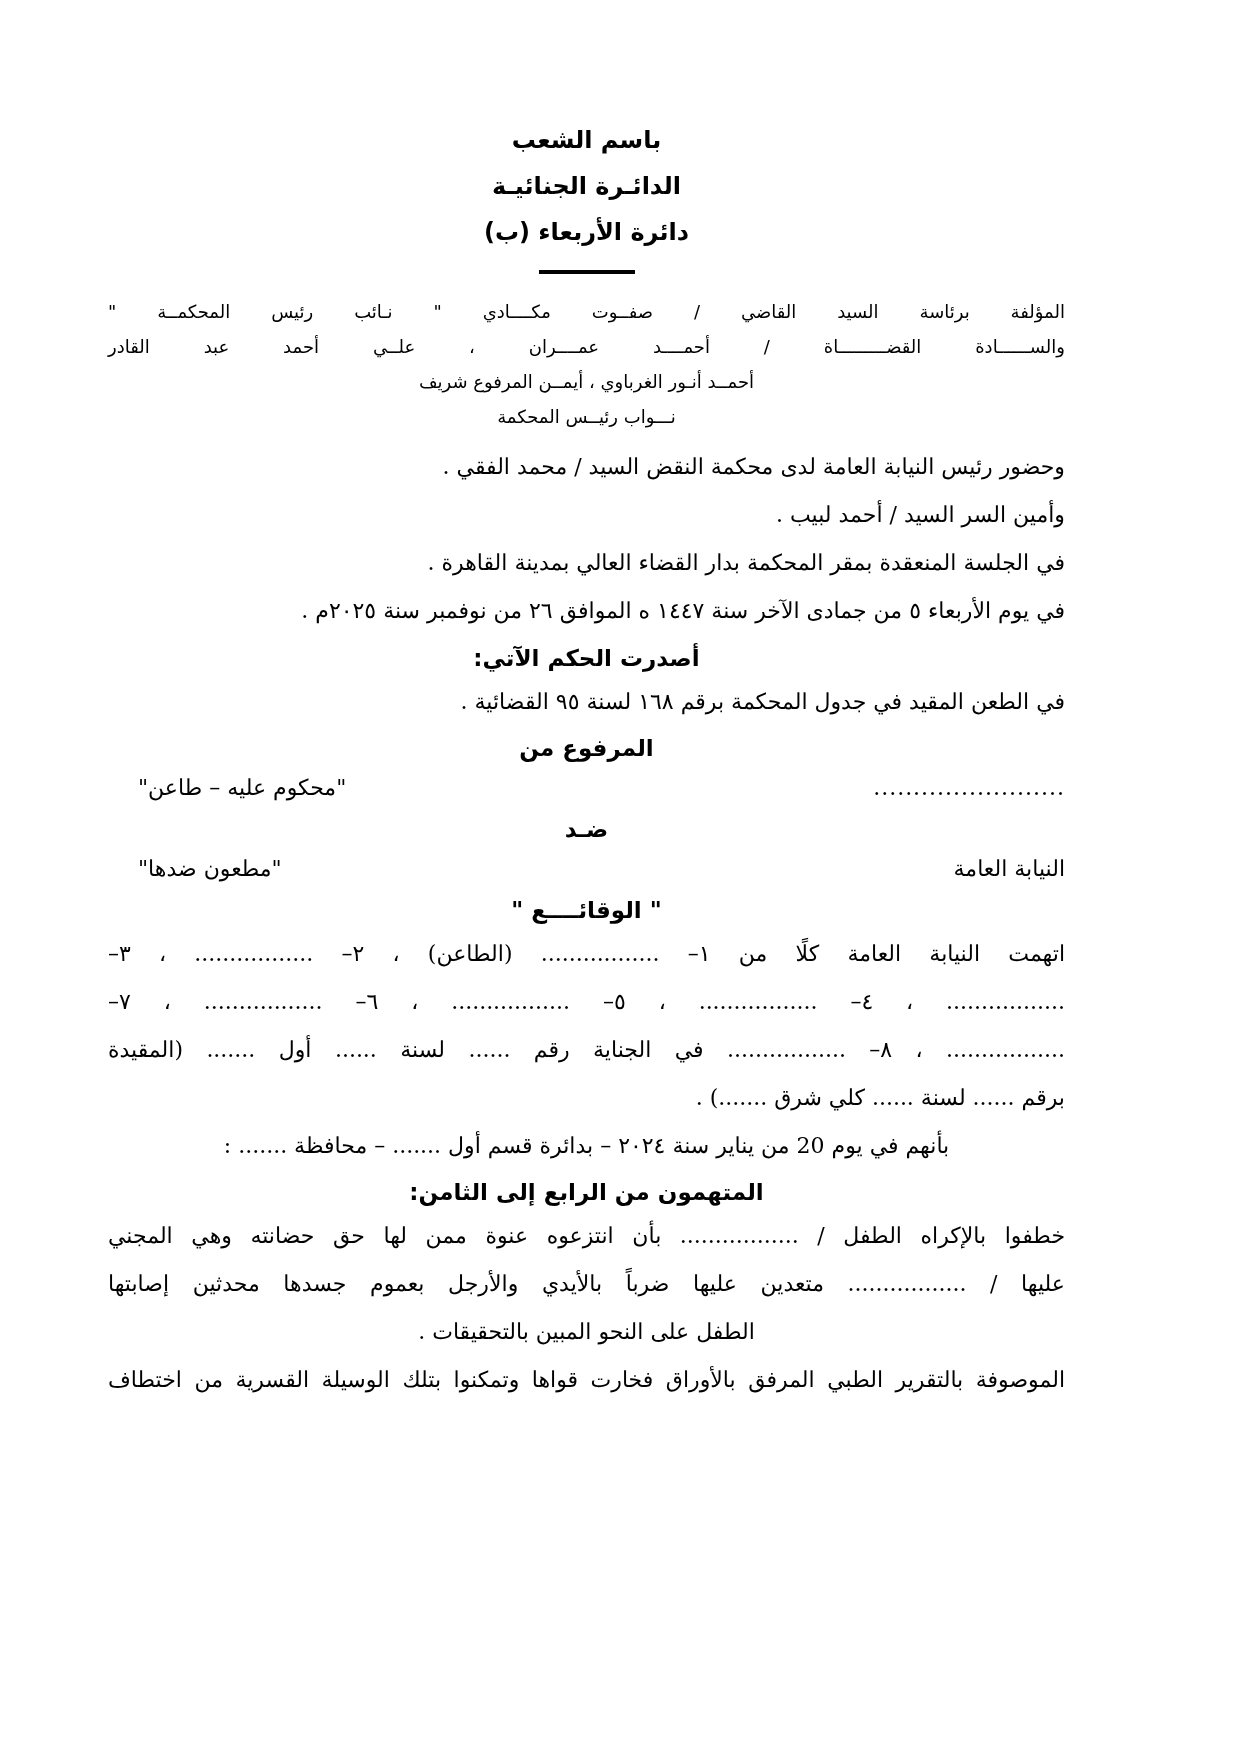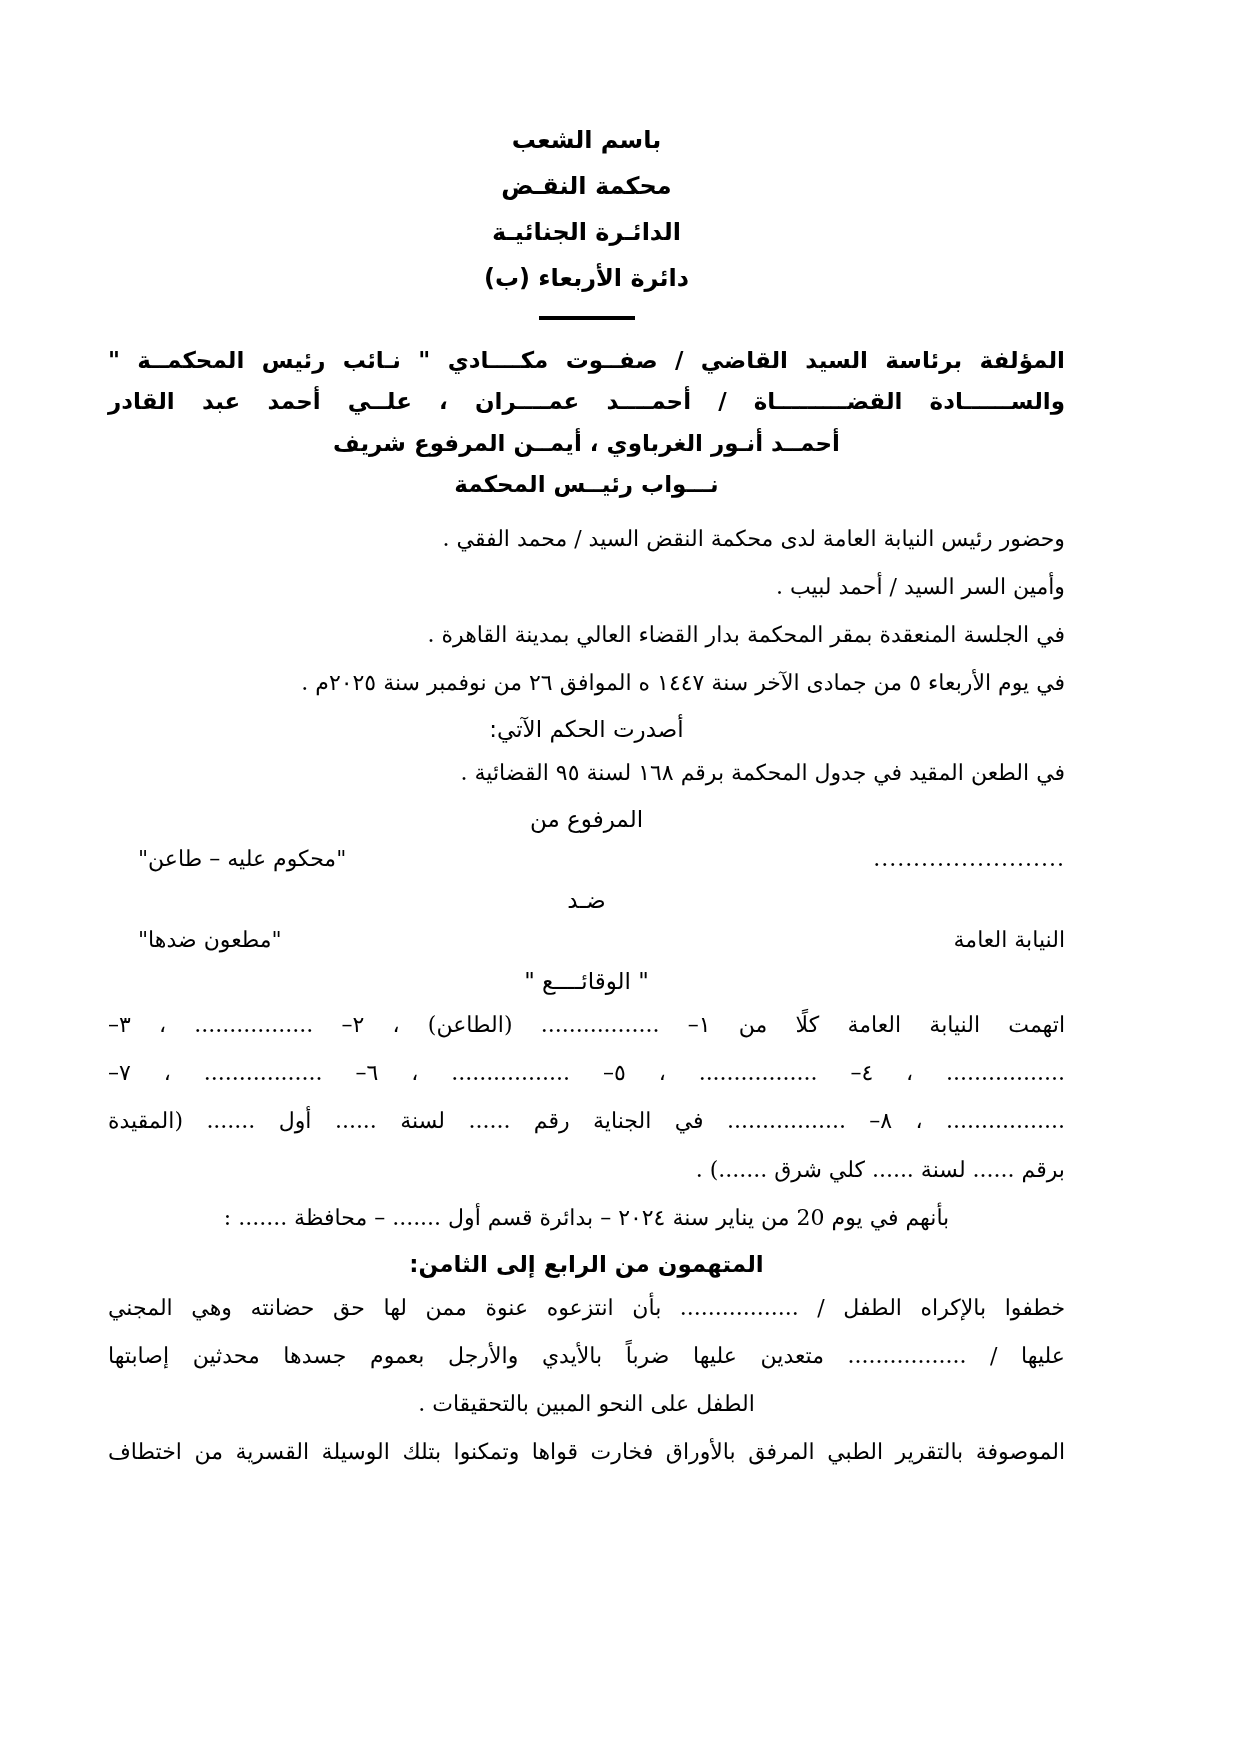"محكمة النقـض" div.head-line { html: <div>محكمة النقـض</div> -> none }
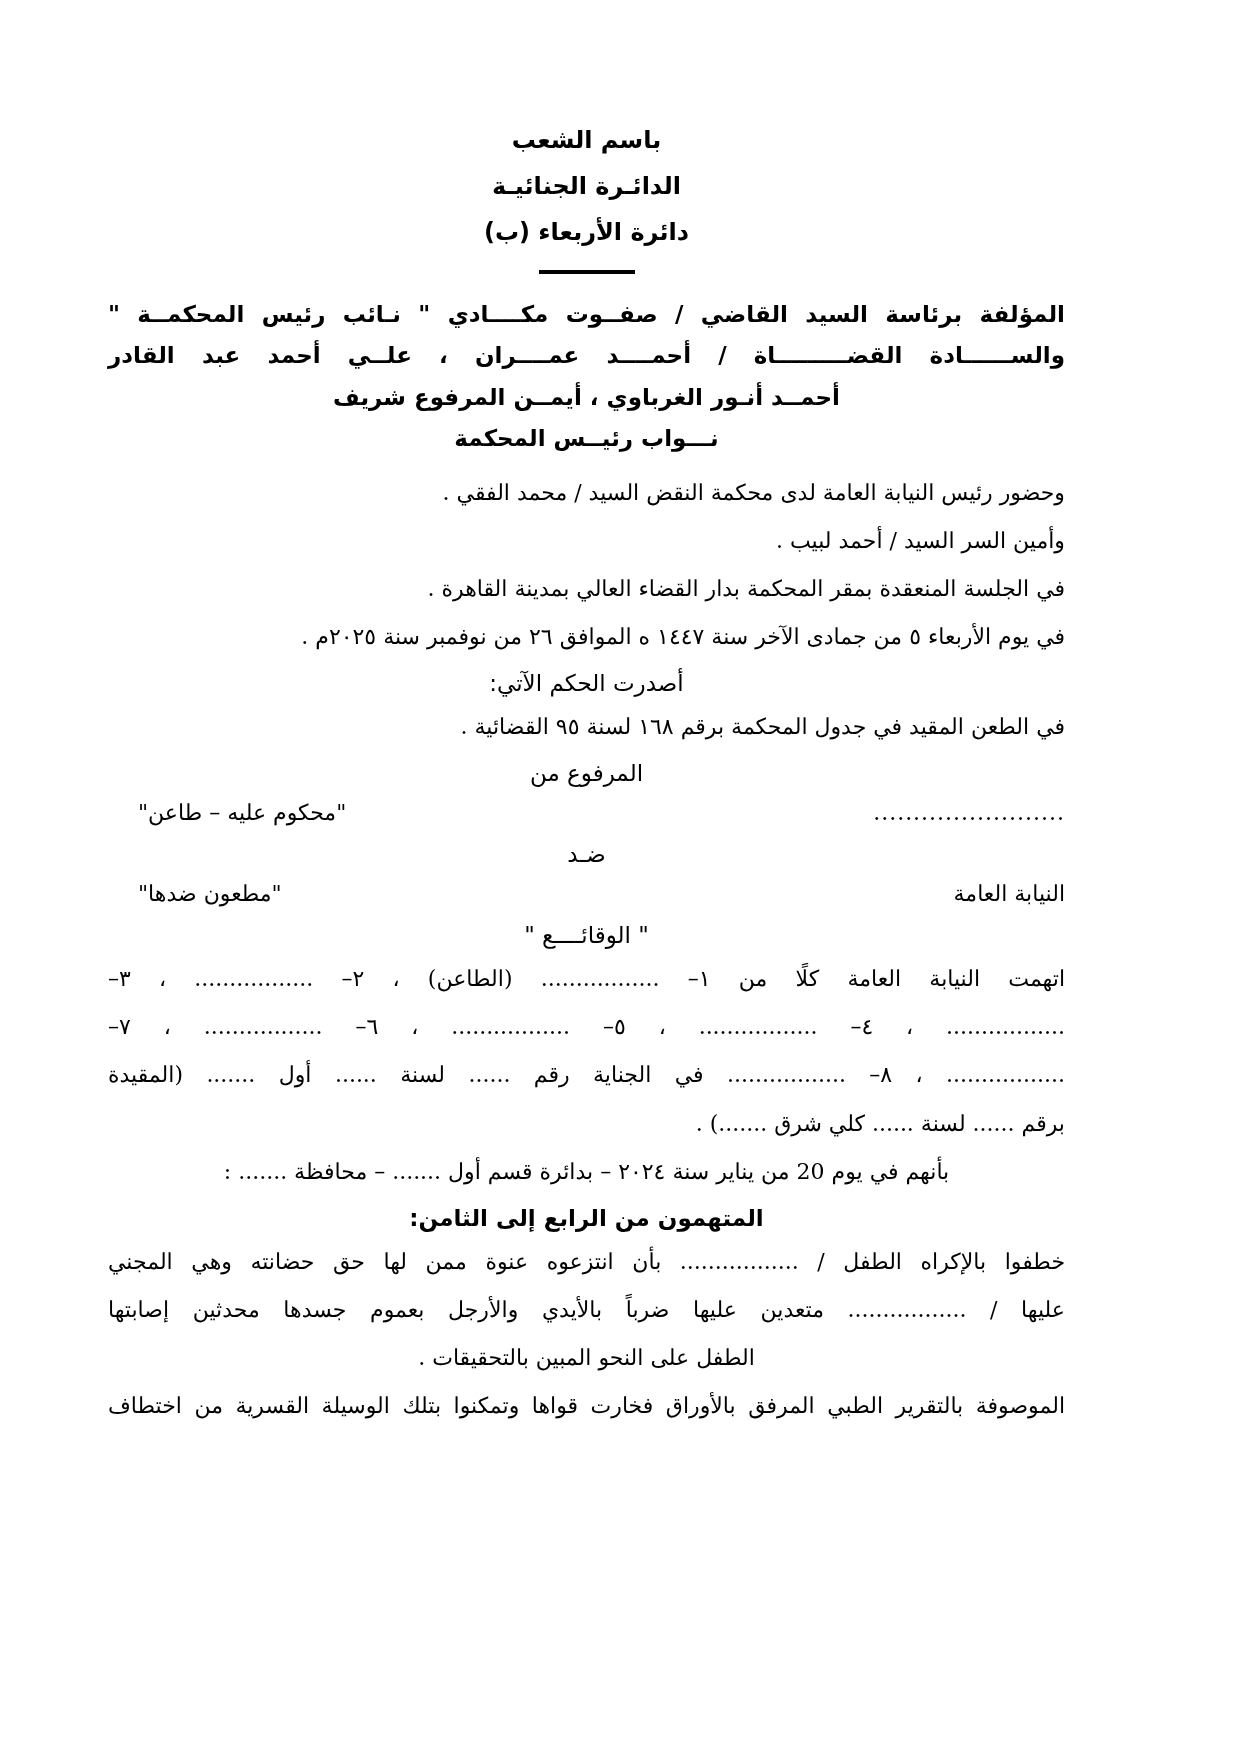"المؤلفة برئاسة السيد القاضي /" .panel-line { font-size: 23px -> 18px; font-weight: bold -> normal }
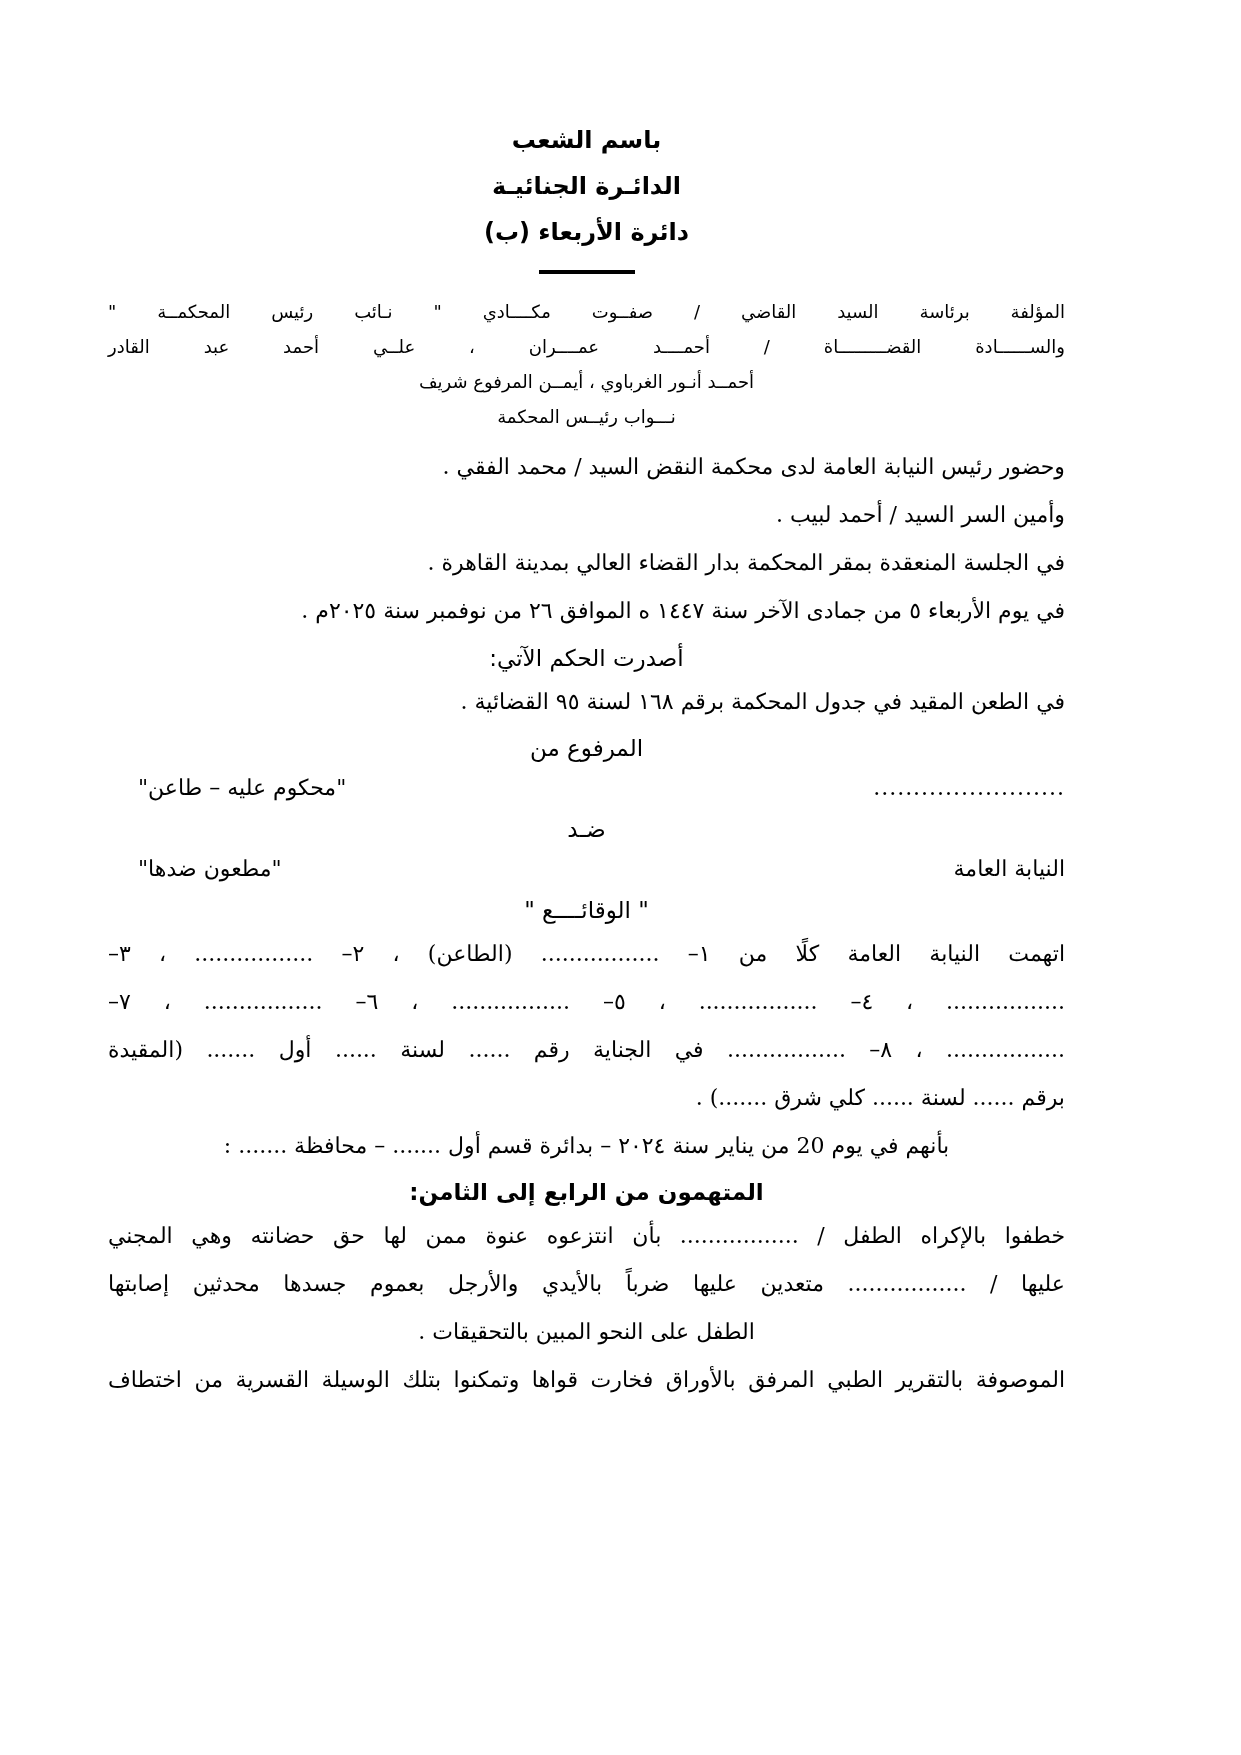"أصدرت الحكم الآتي:" .bold-center { font-weight: normal -> bold }
